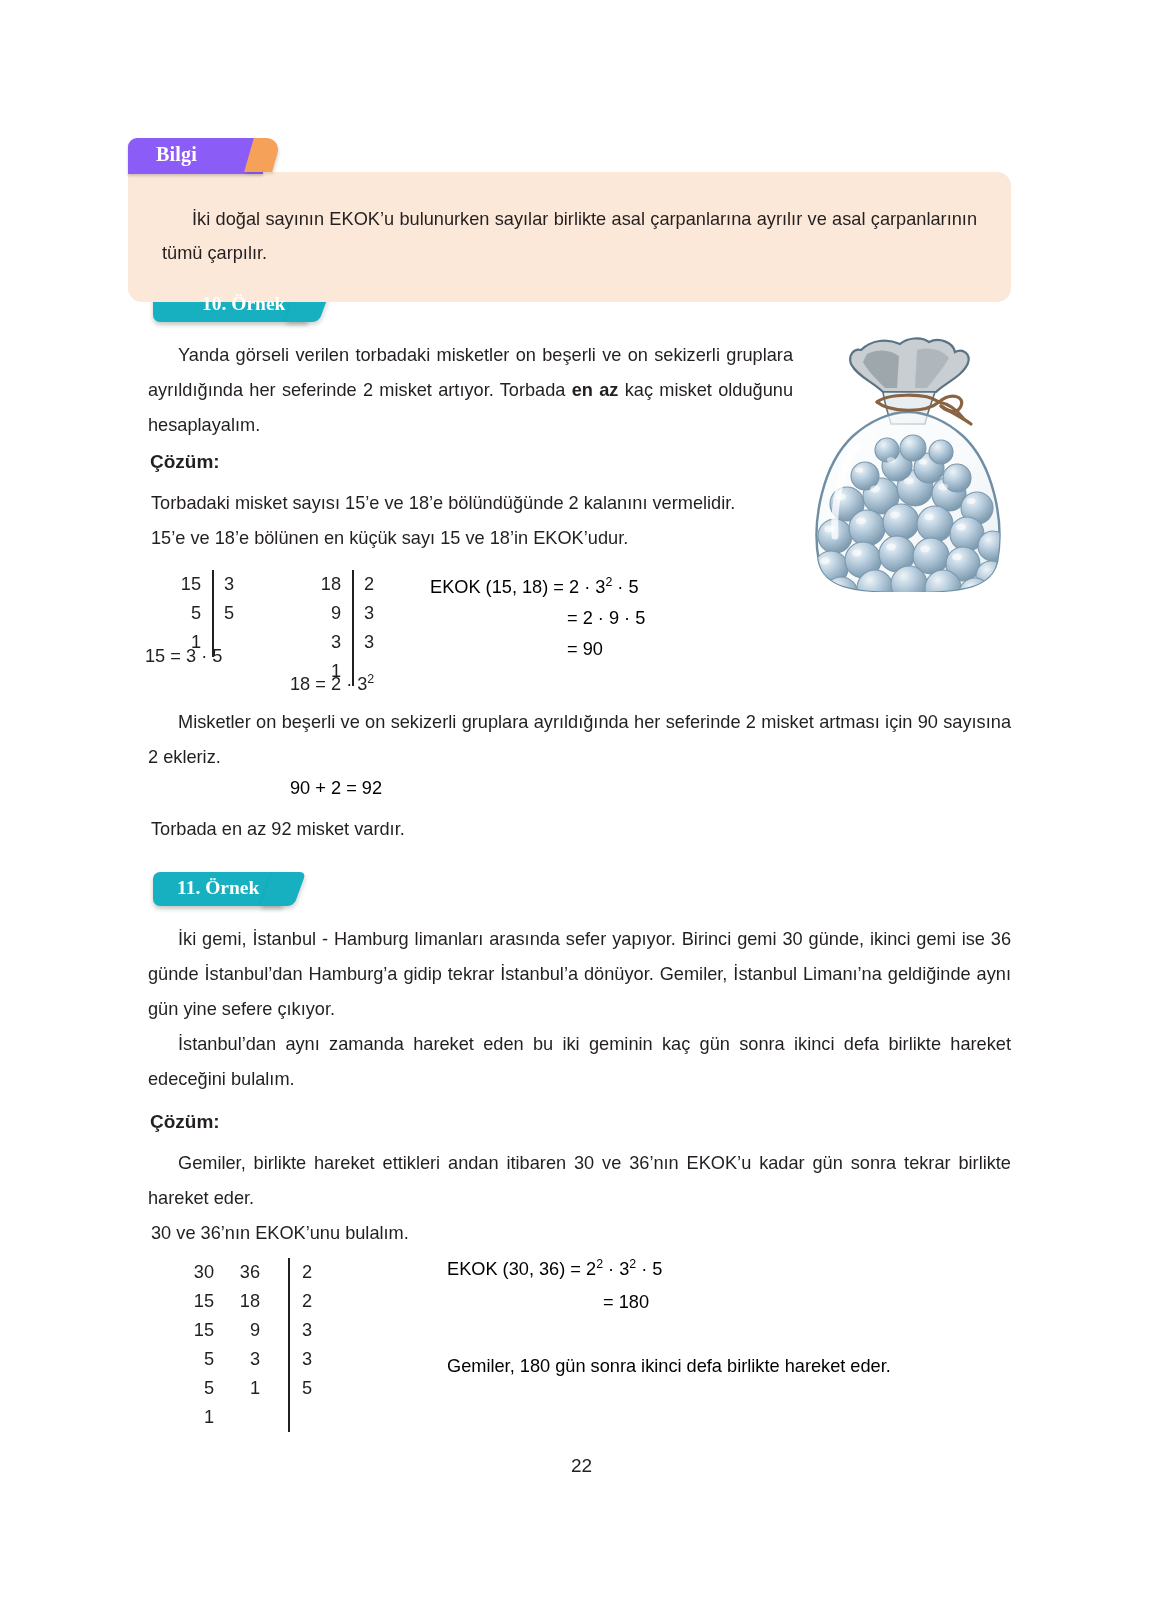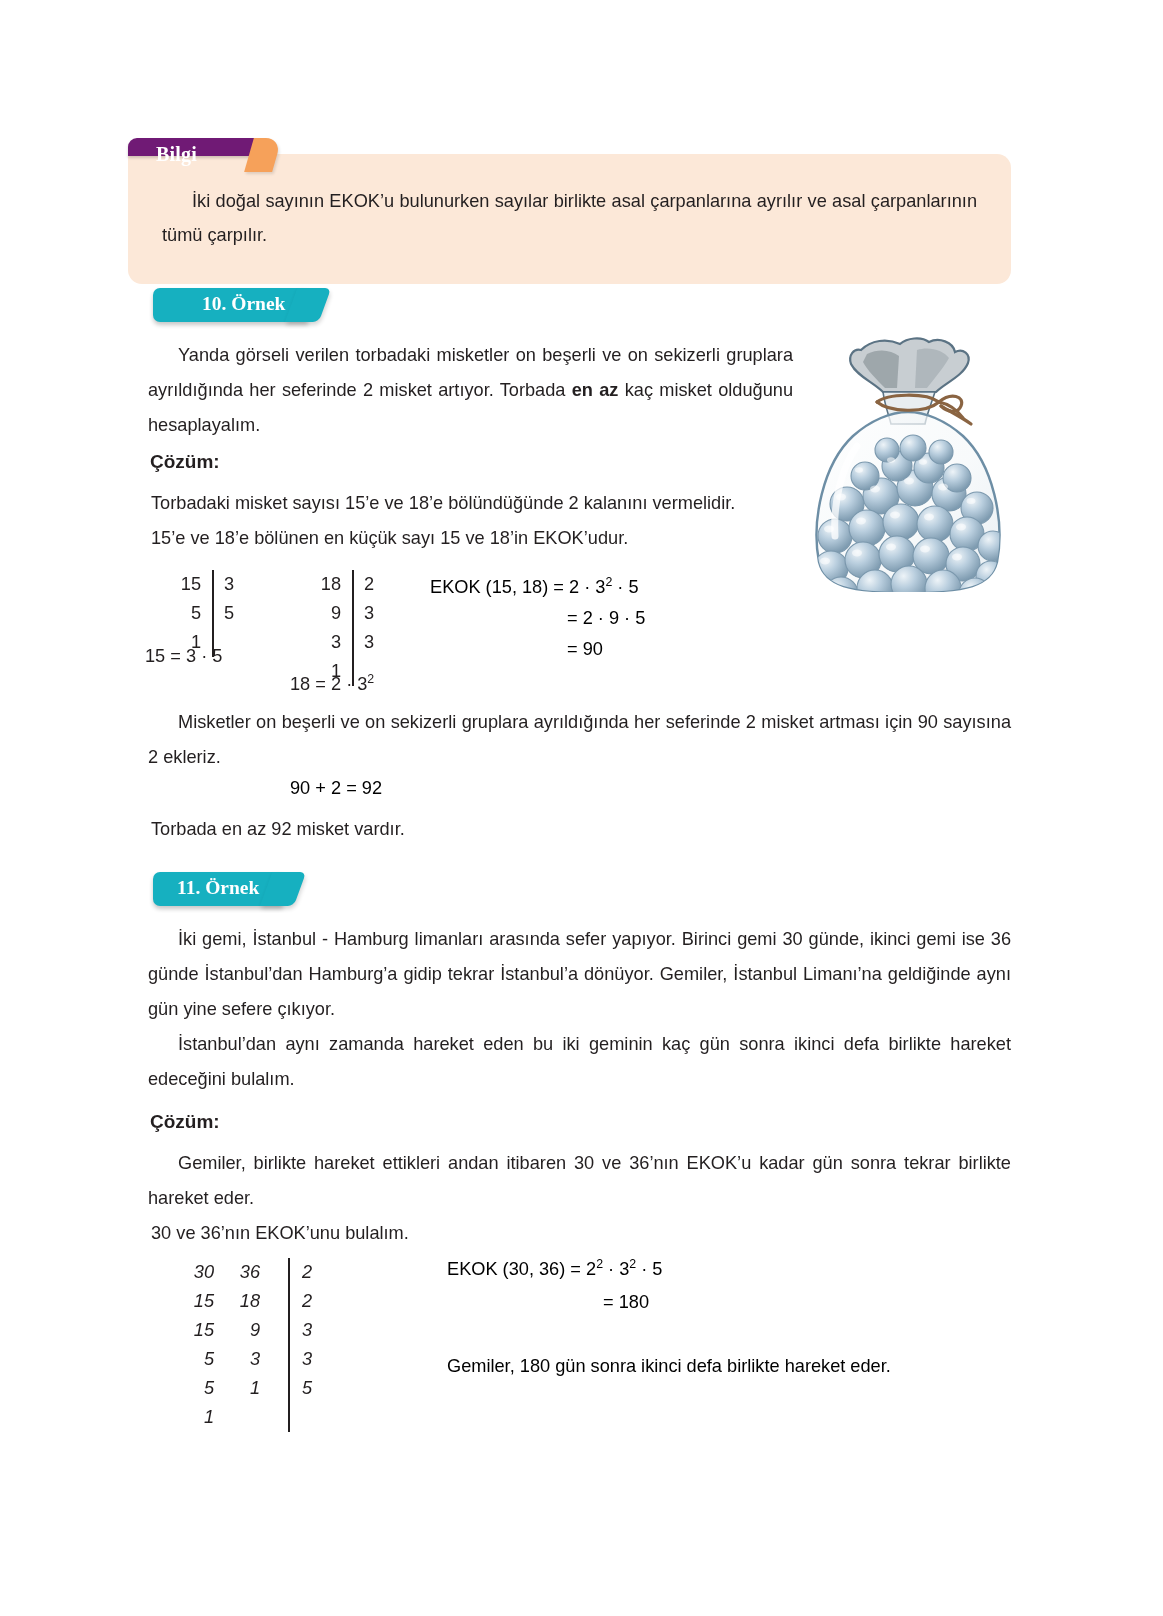"Bilgi" .bilgi-tab { background: #701a75 -> #8b5cf6; height: 18px -> 36px }
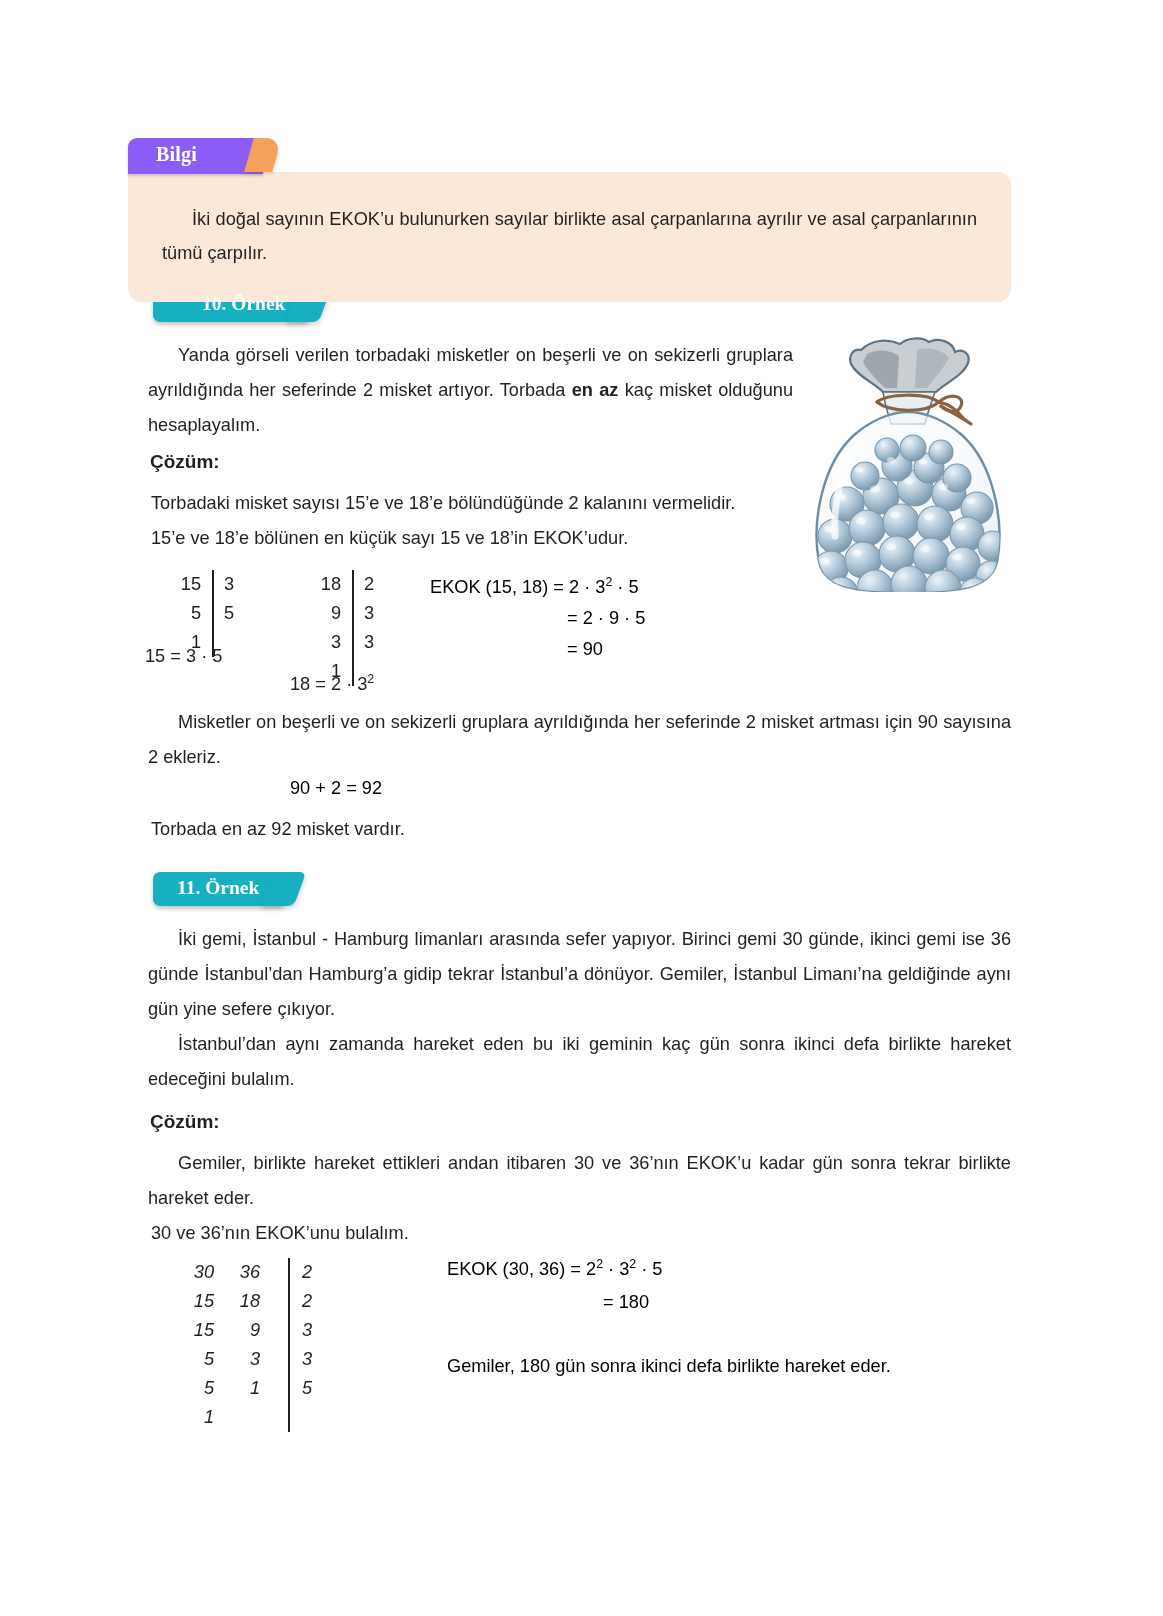"30" .ftable3 .c { font-style: italic -> none }
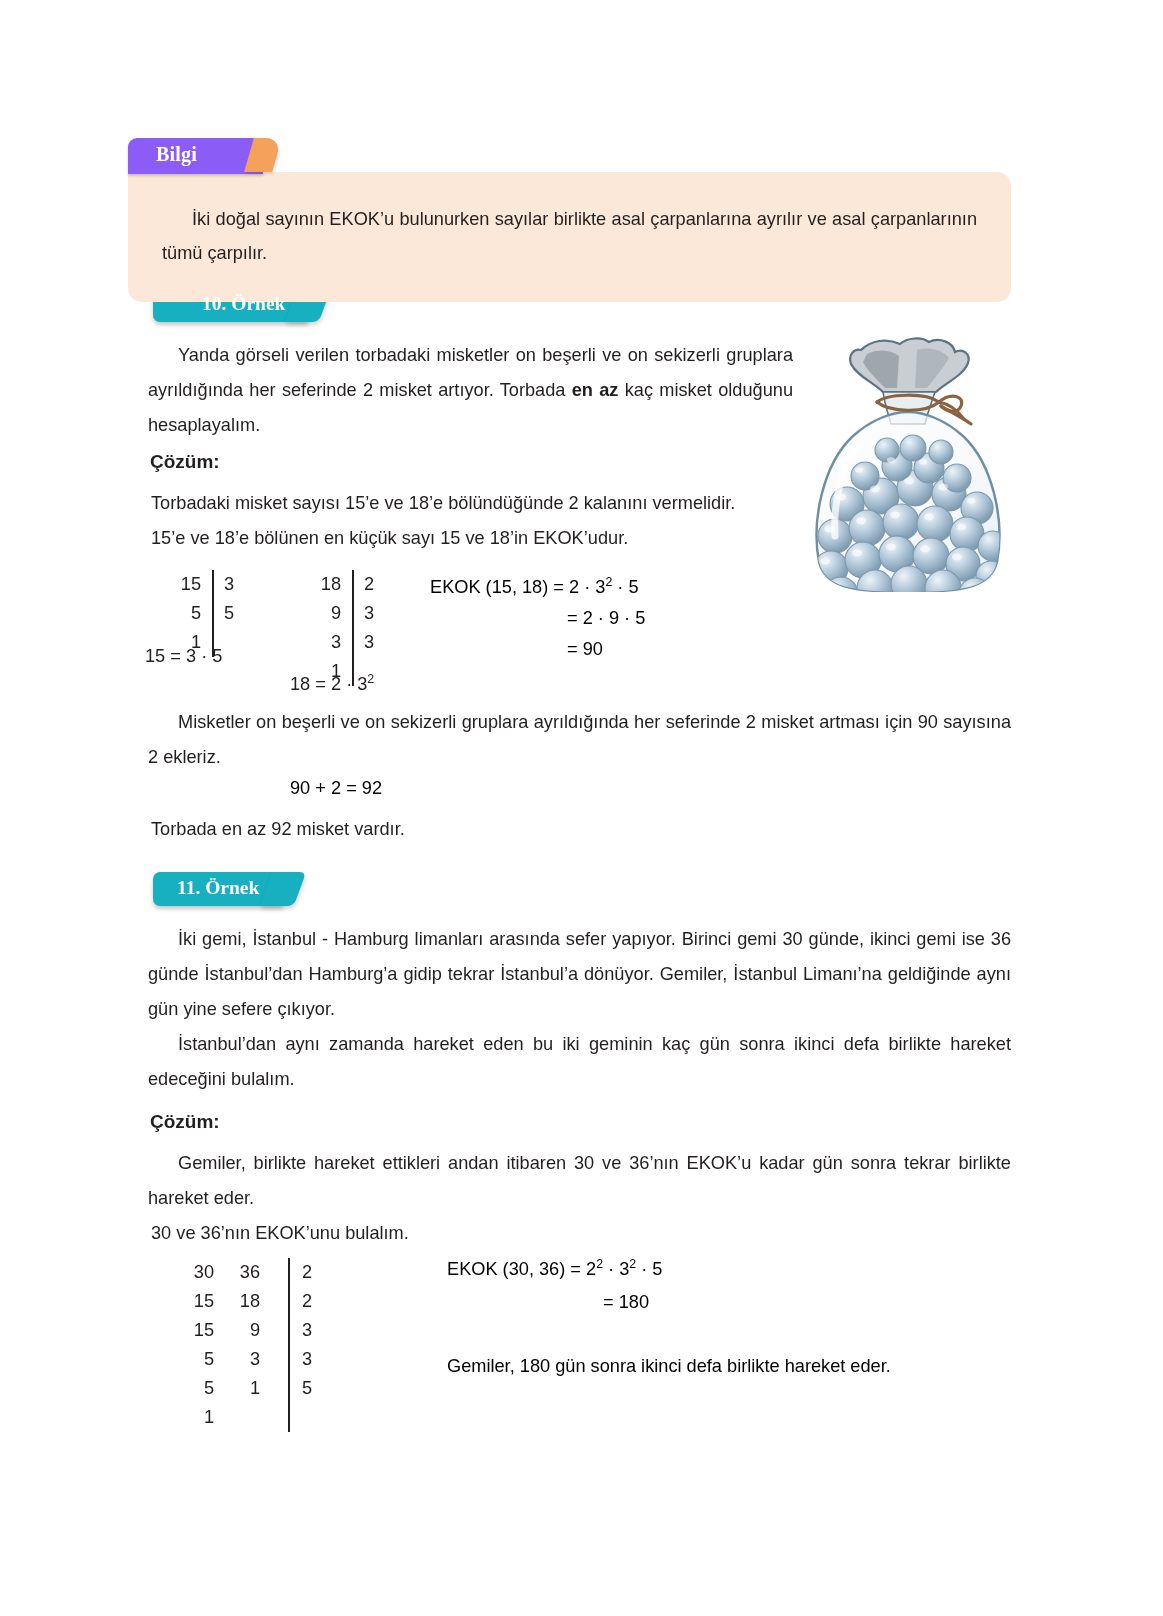"22" div.page-number { html: none -> <div>22</div> }
